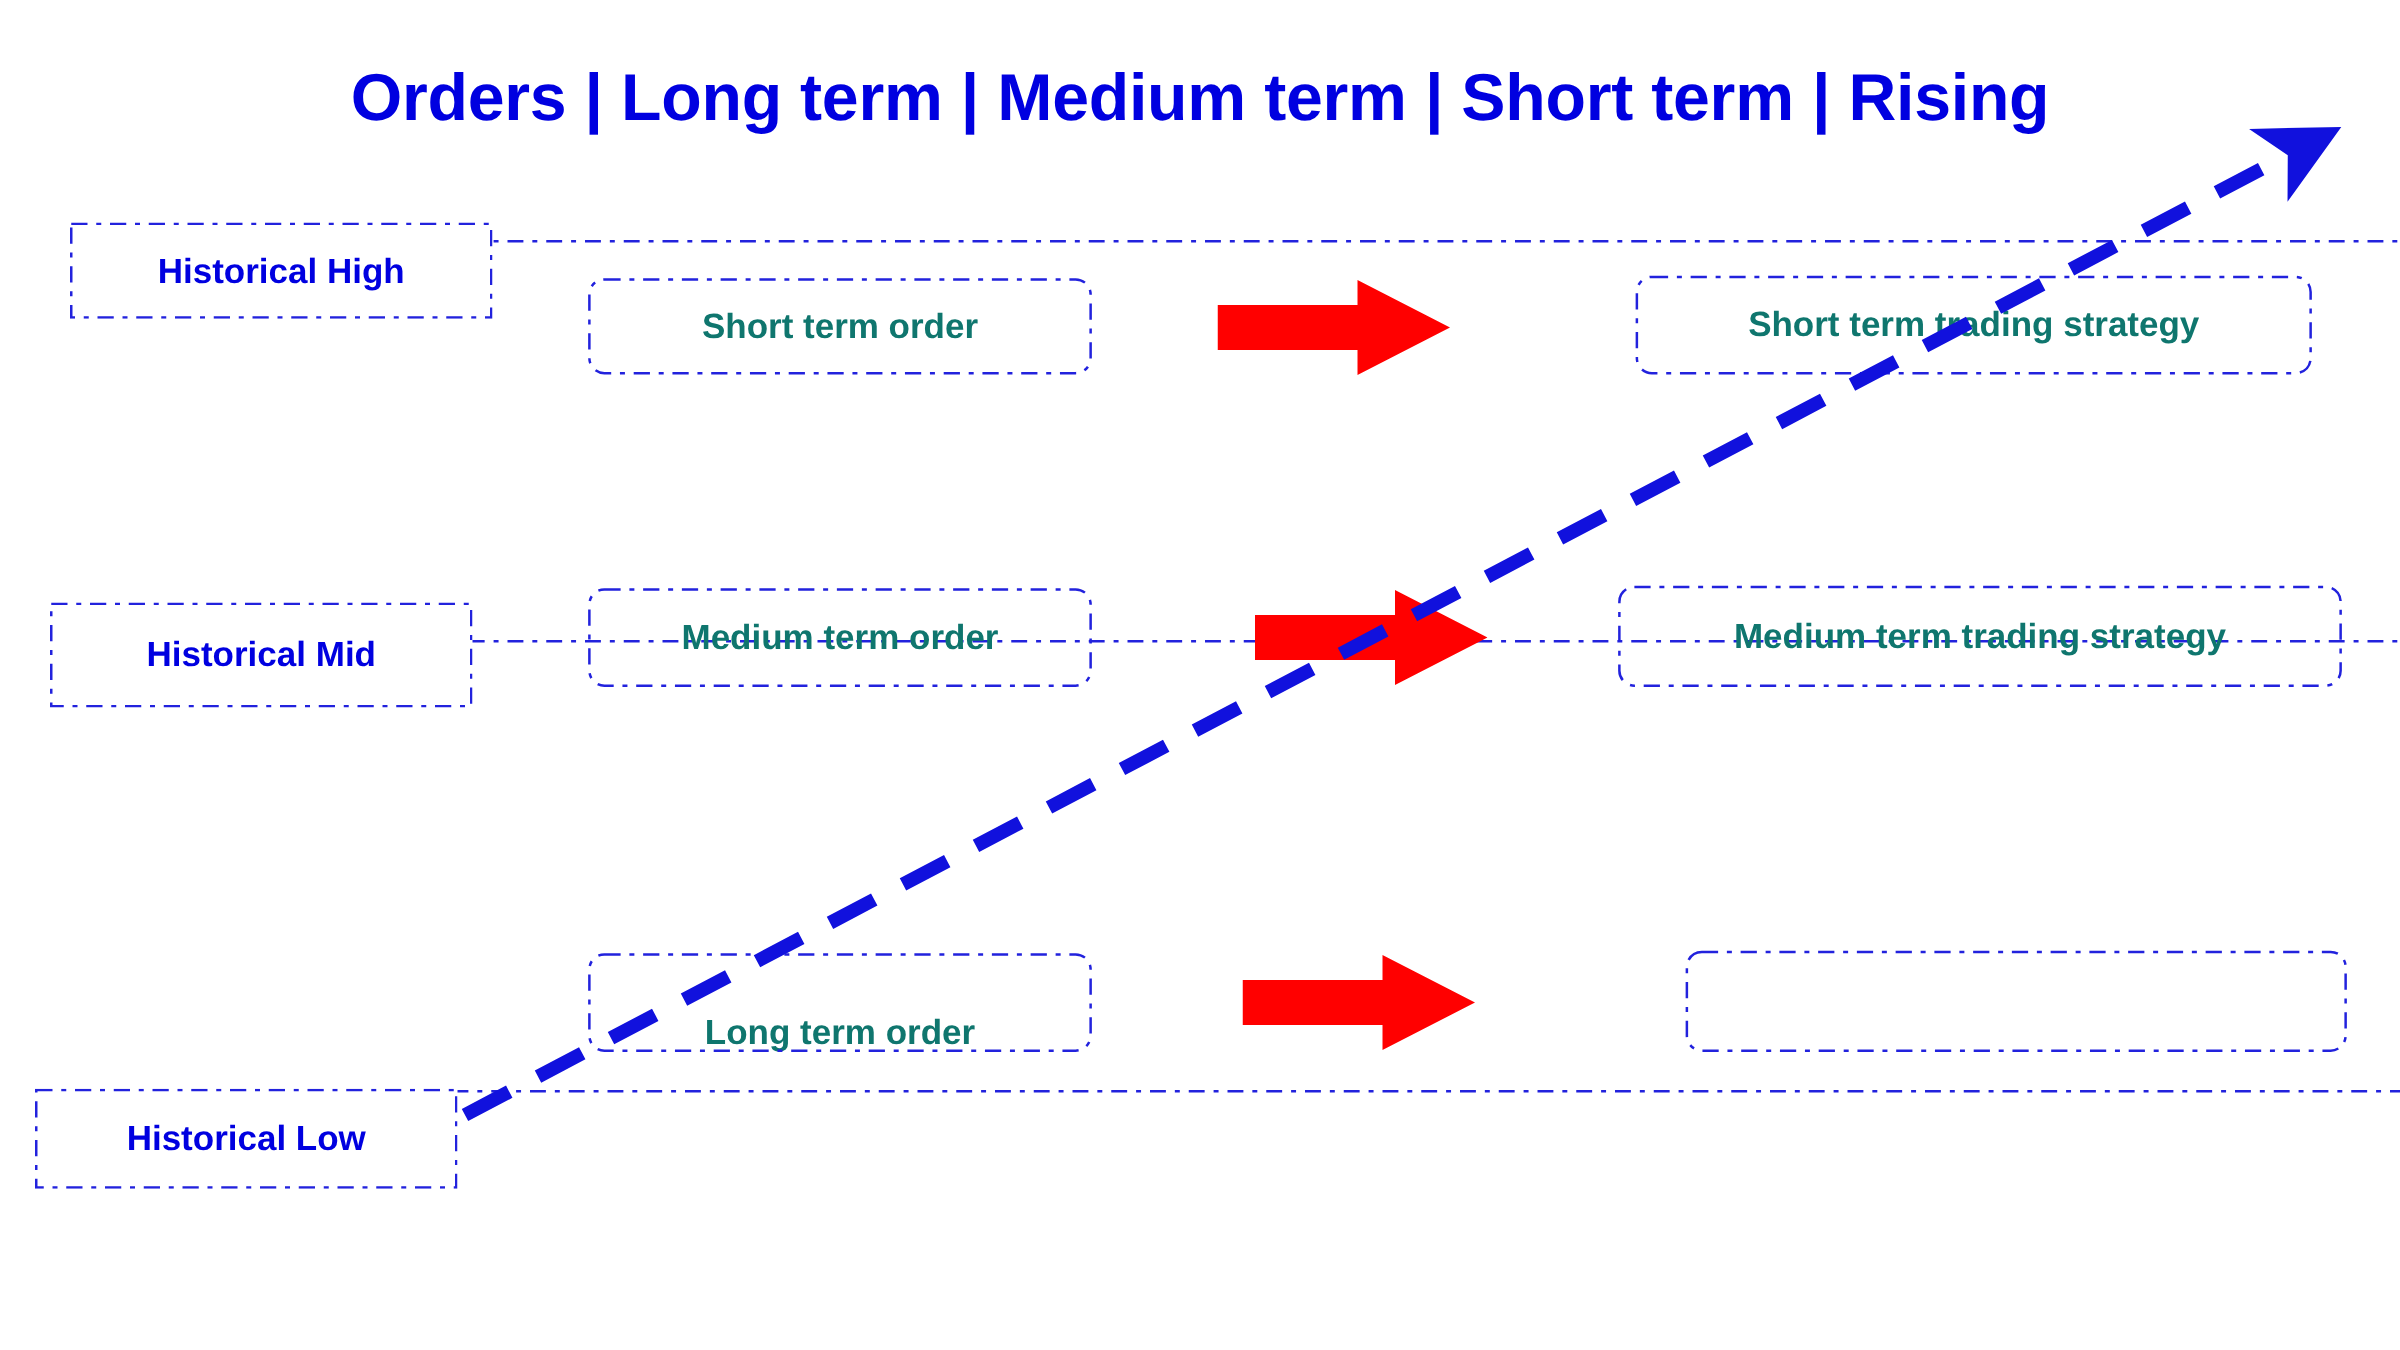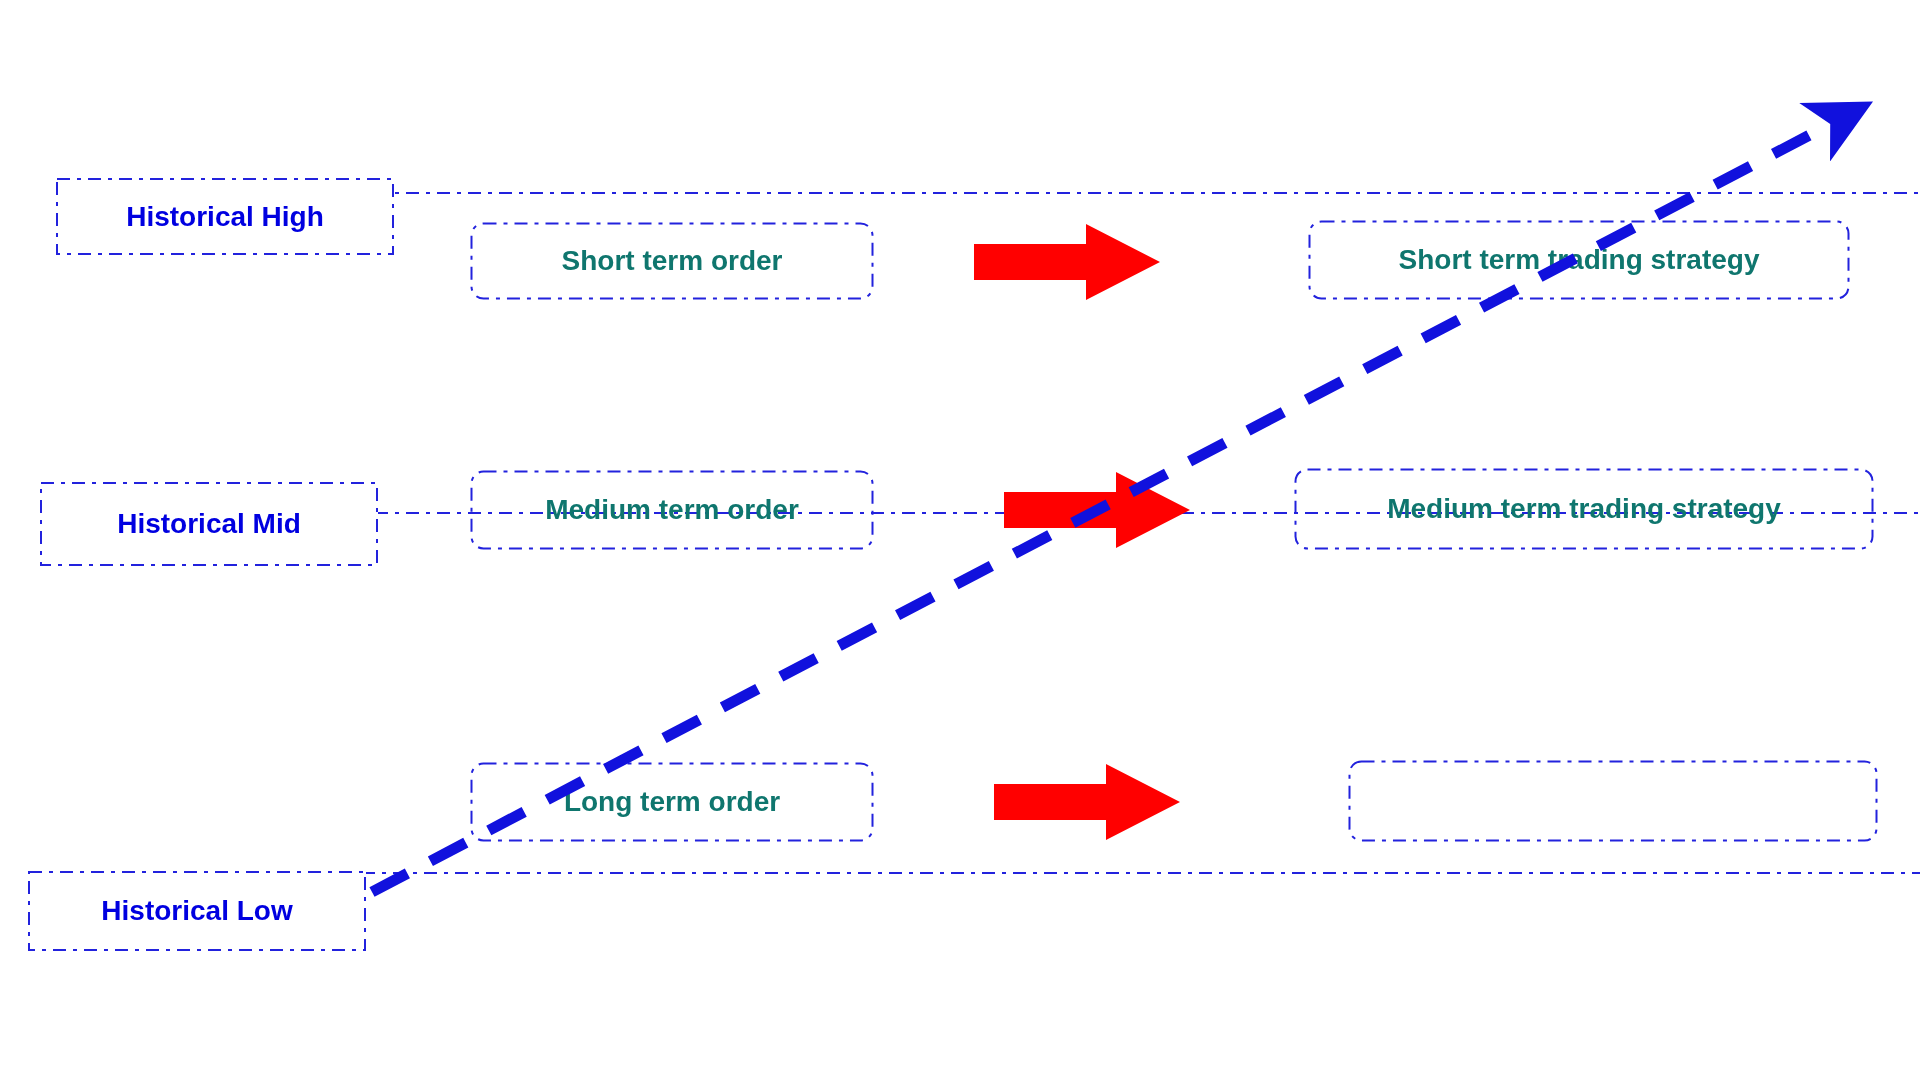"Orders | Long term |" div { html: none -> <div>Orders | Long term | Medium term | Short term | Rising</div> }
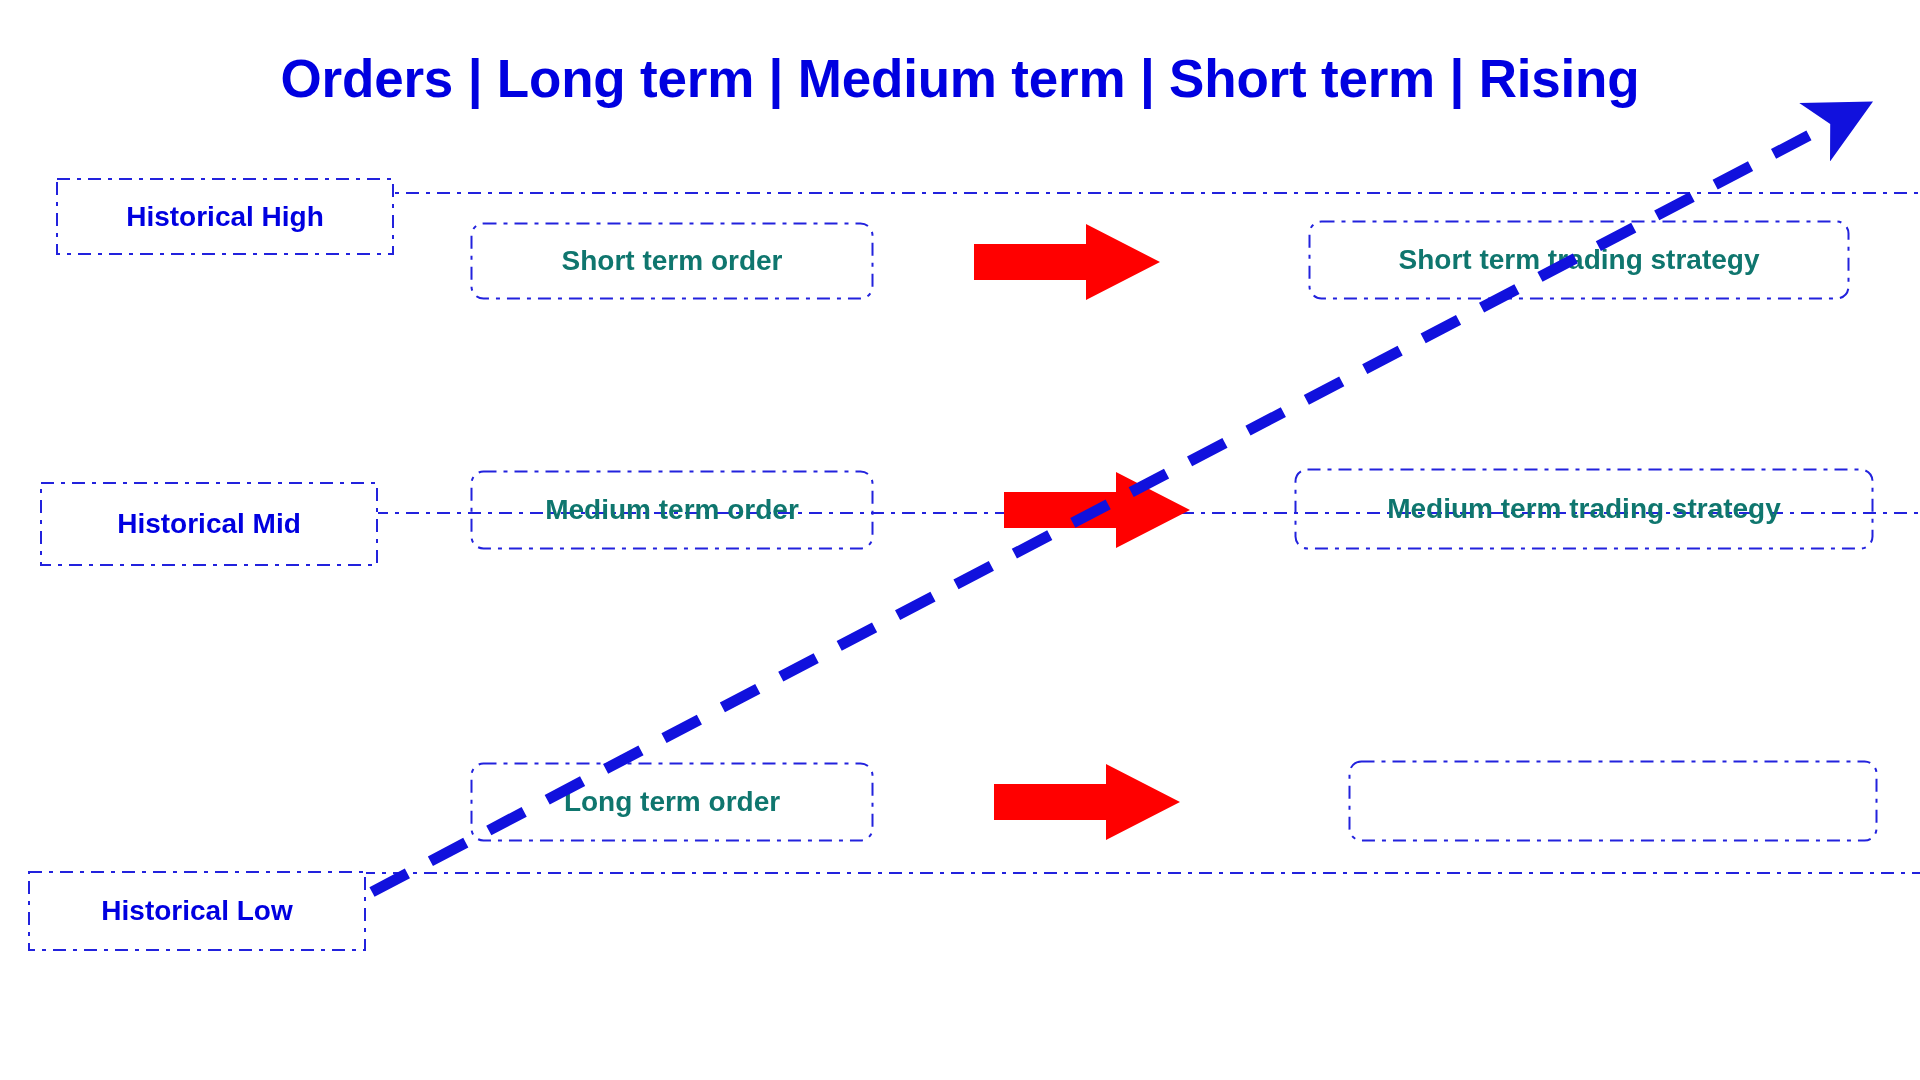"Long term order" div.round-box { align-items: none -> flex-end }
